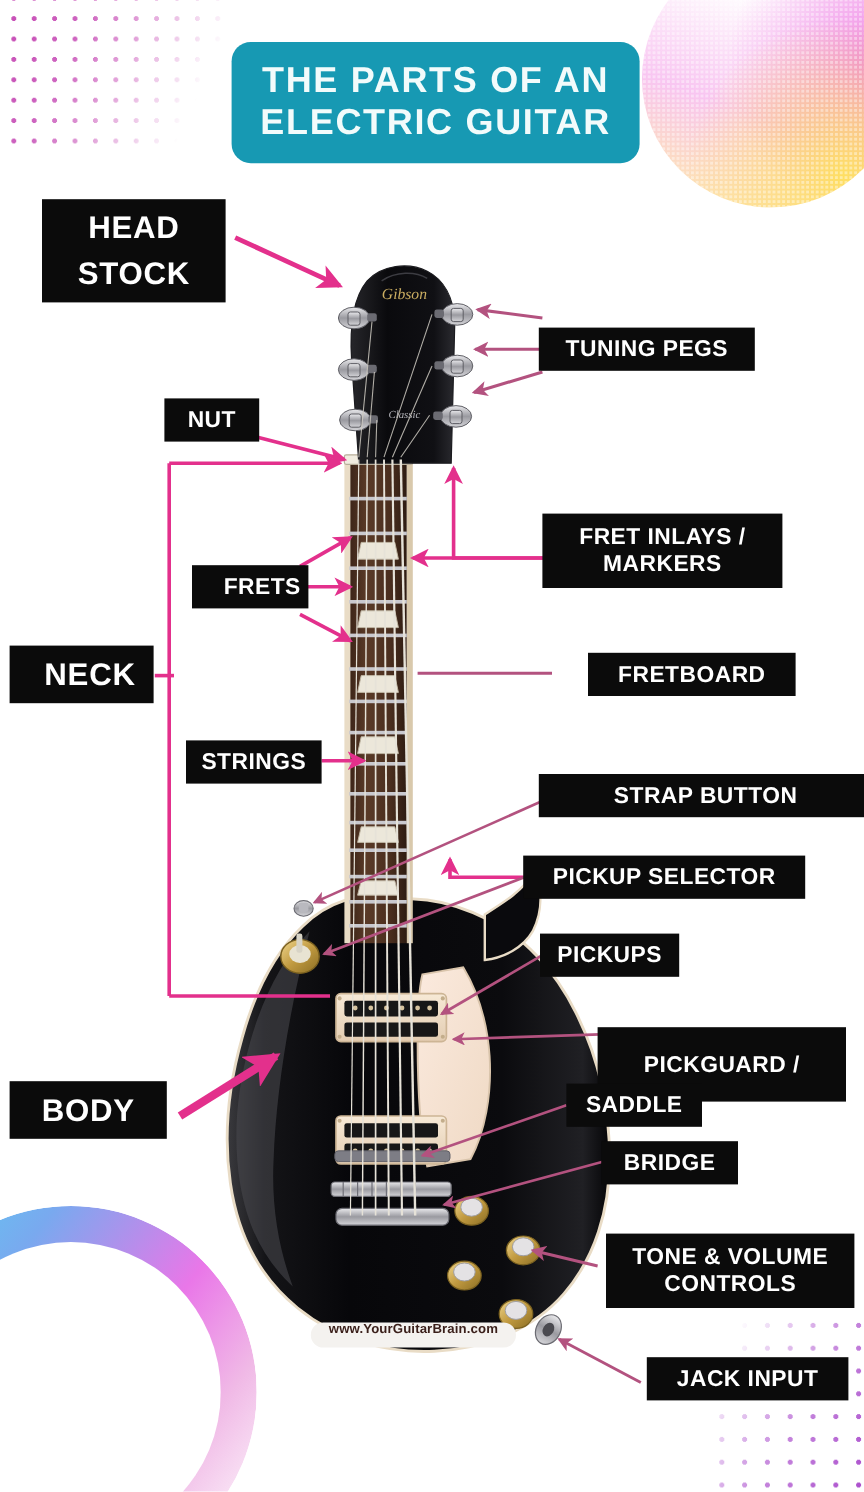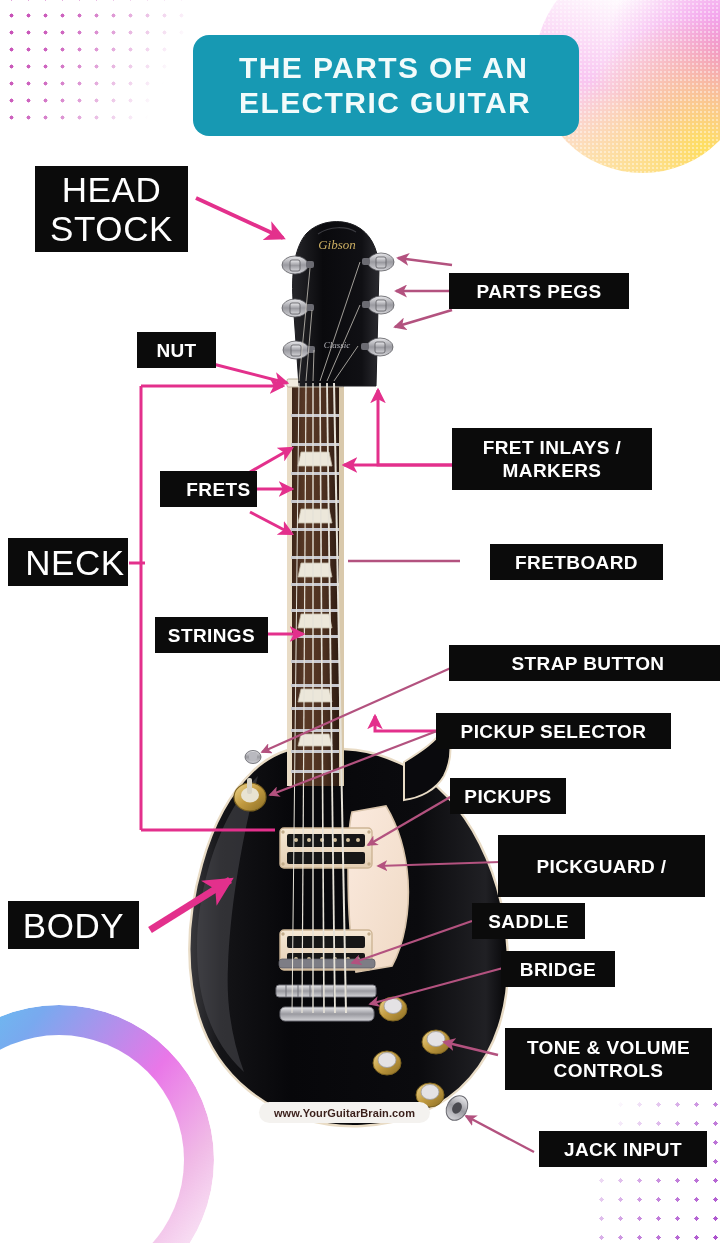"THE PARTS OF AN" .title-box { align-items: flex-start -> center; padding-left: 46px -> none }
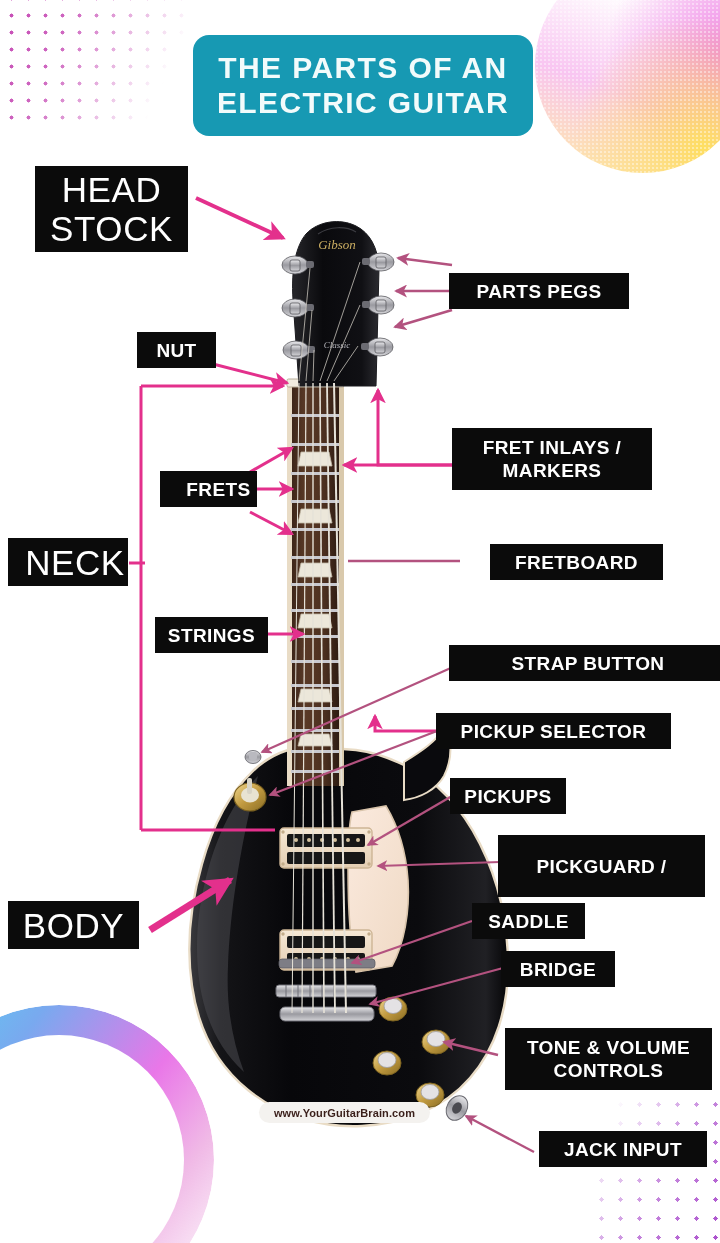"HEAD" .chip.big span { font-size: 35px -> 26px; font-weight: 400 -> 700 }
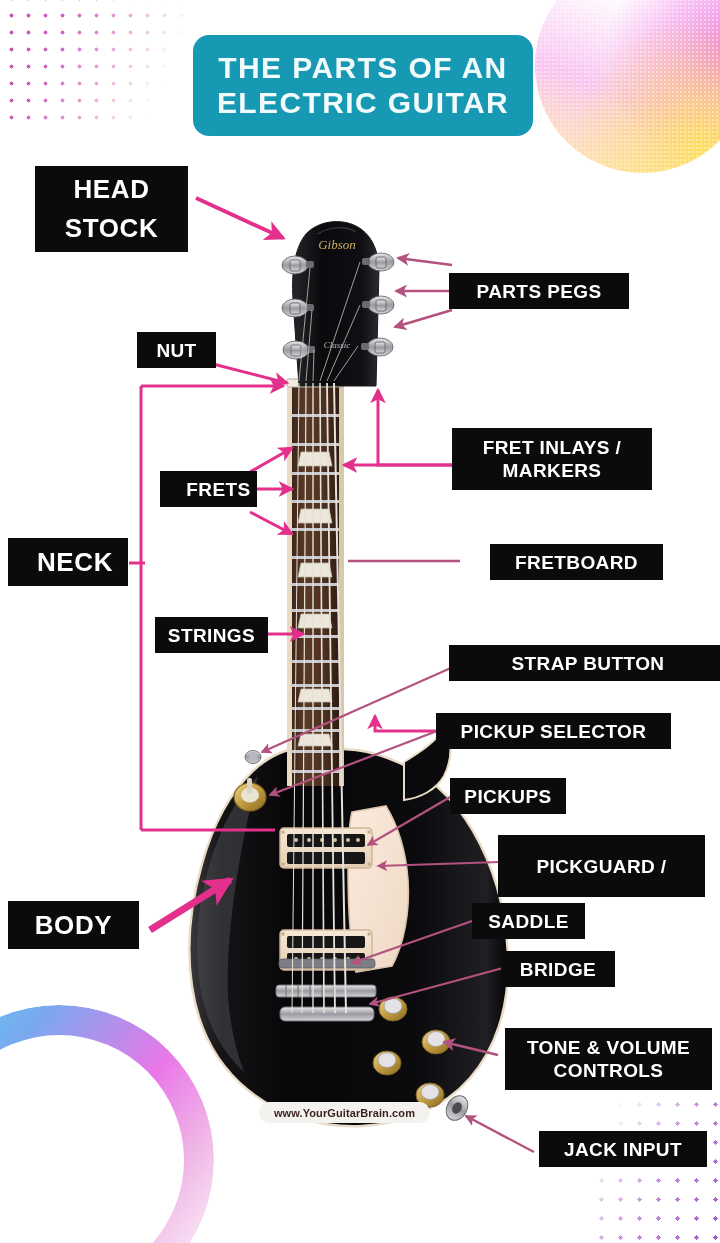"PARTS PEGS" span { text: PARTS -> TUNING }
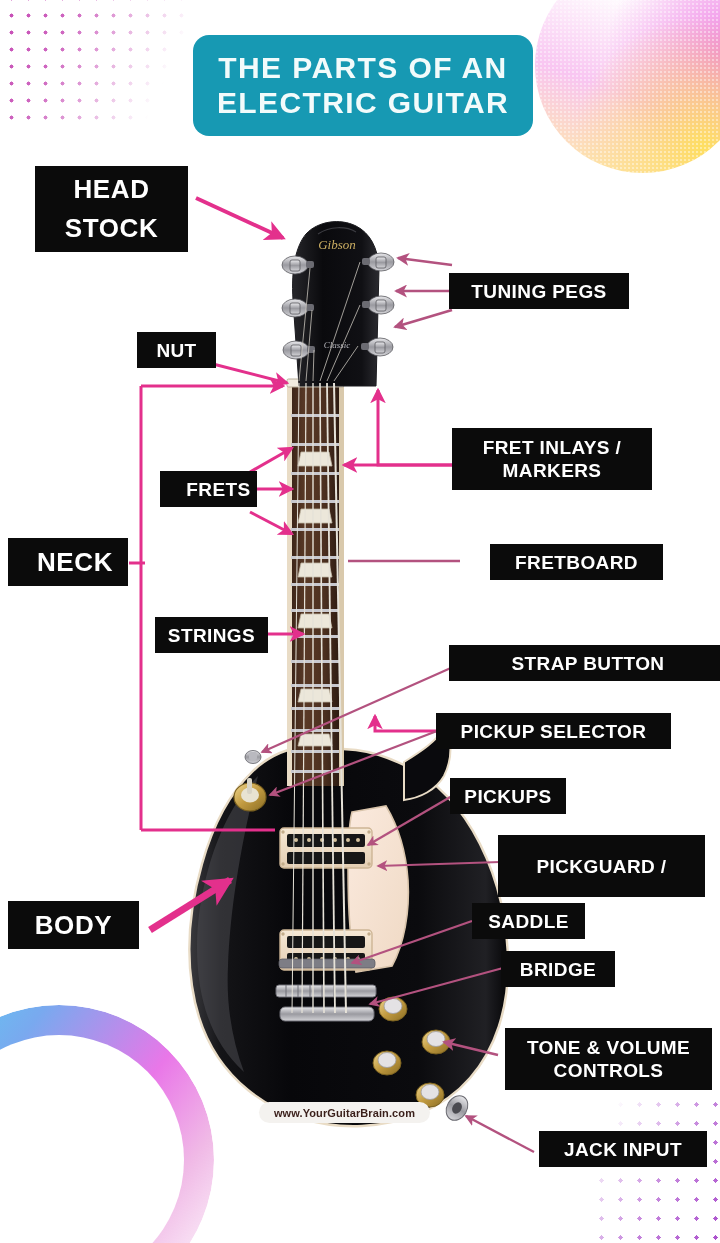"PICKGUARD /" div.chip { top: 835px -> 856px }
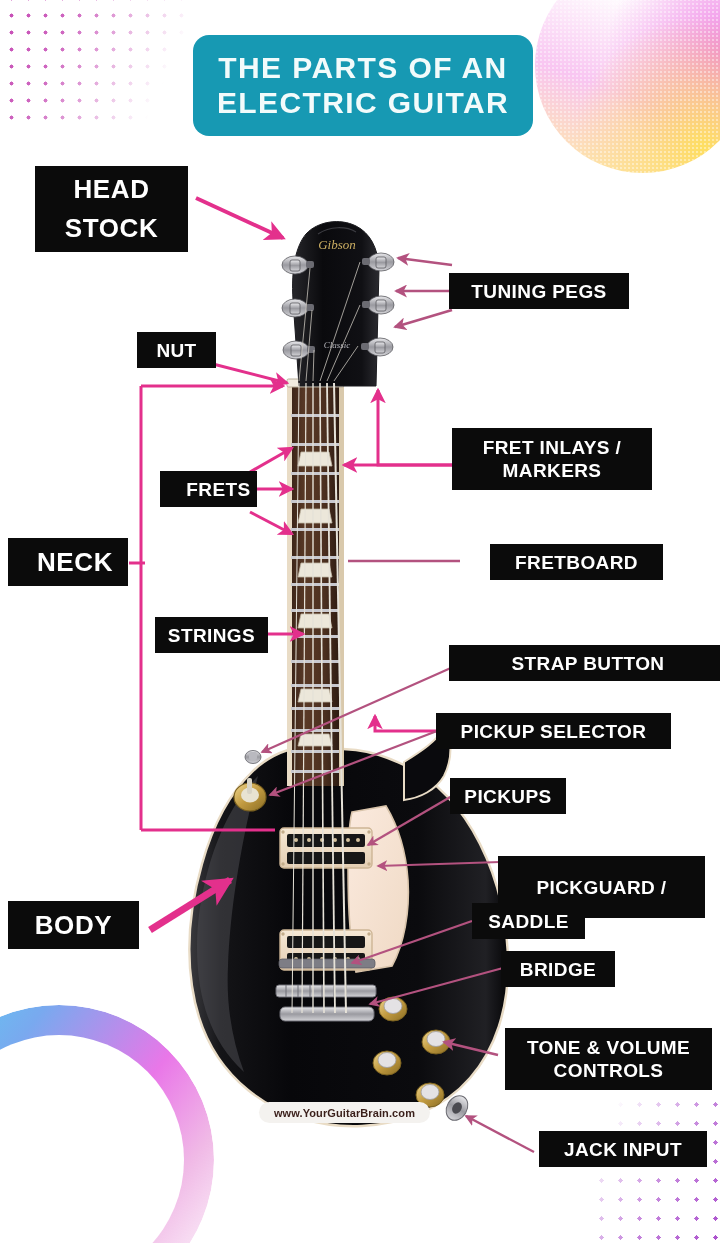"www.YourGuitarBrain.com" .watermark { align-items: center -> flex-start }
